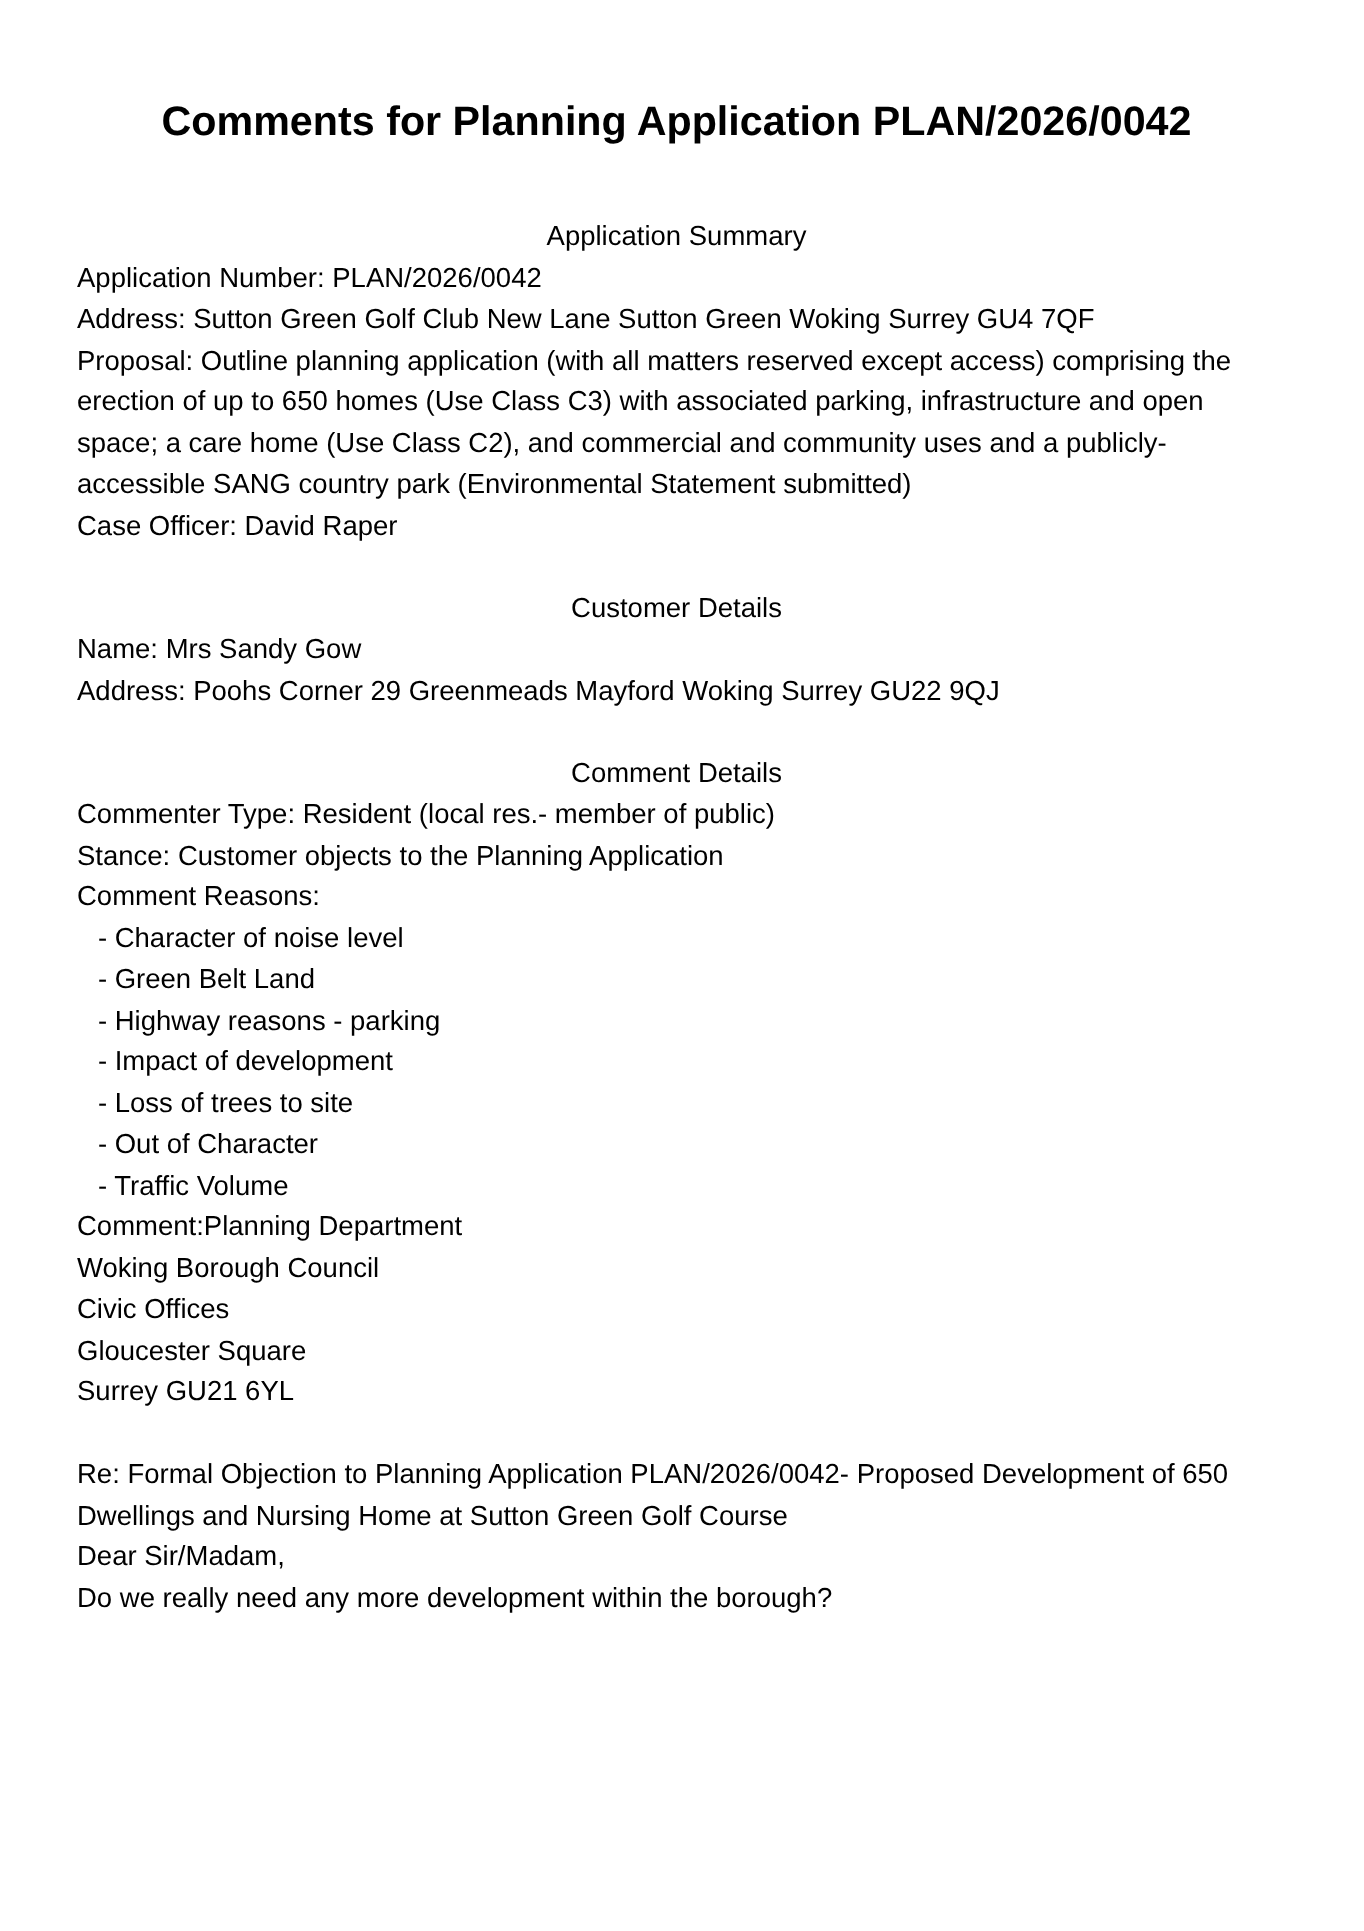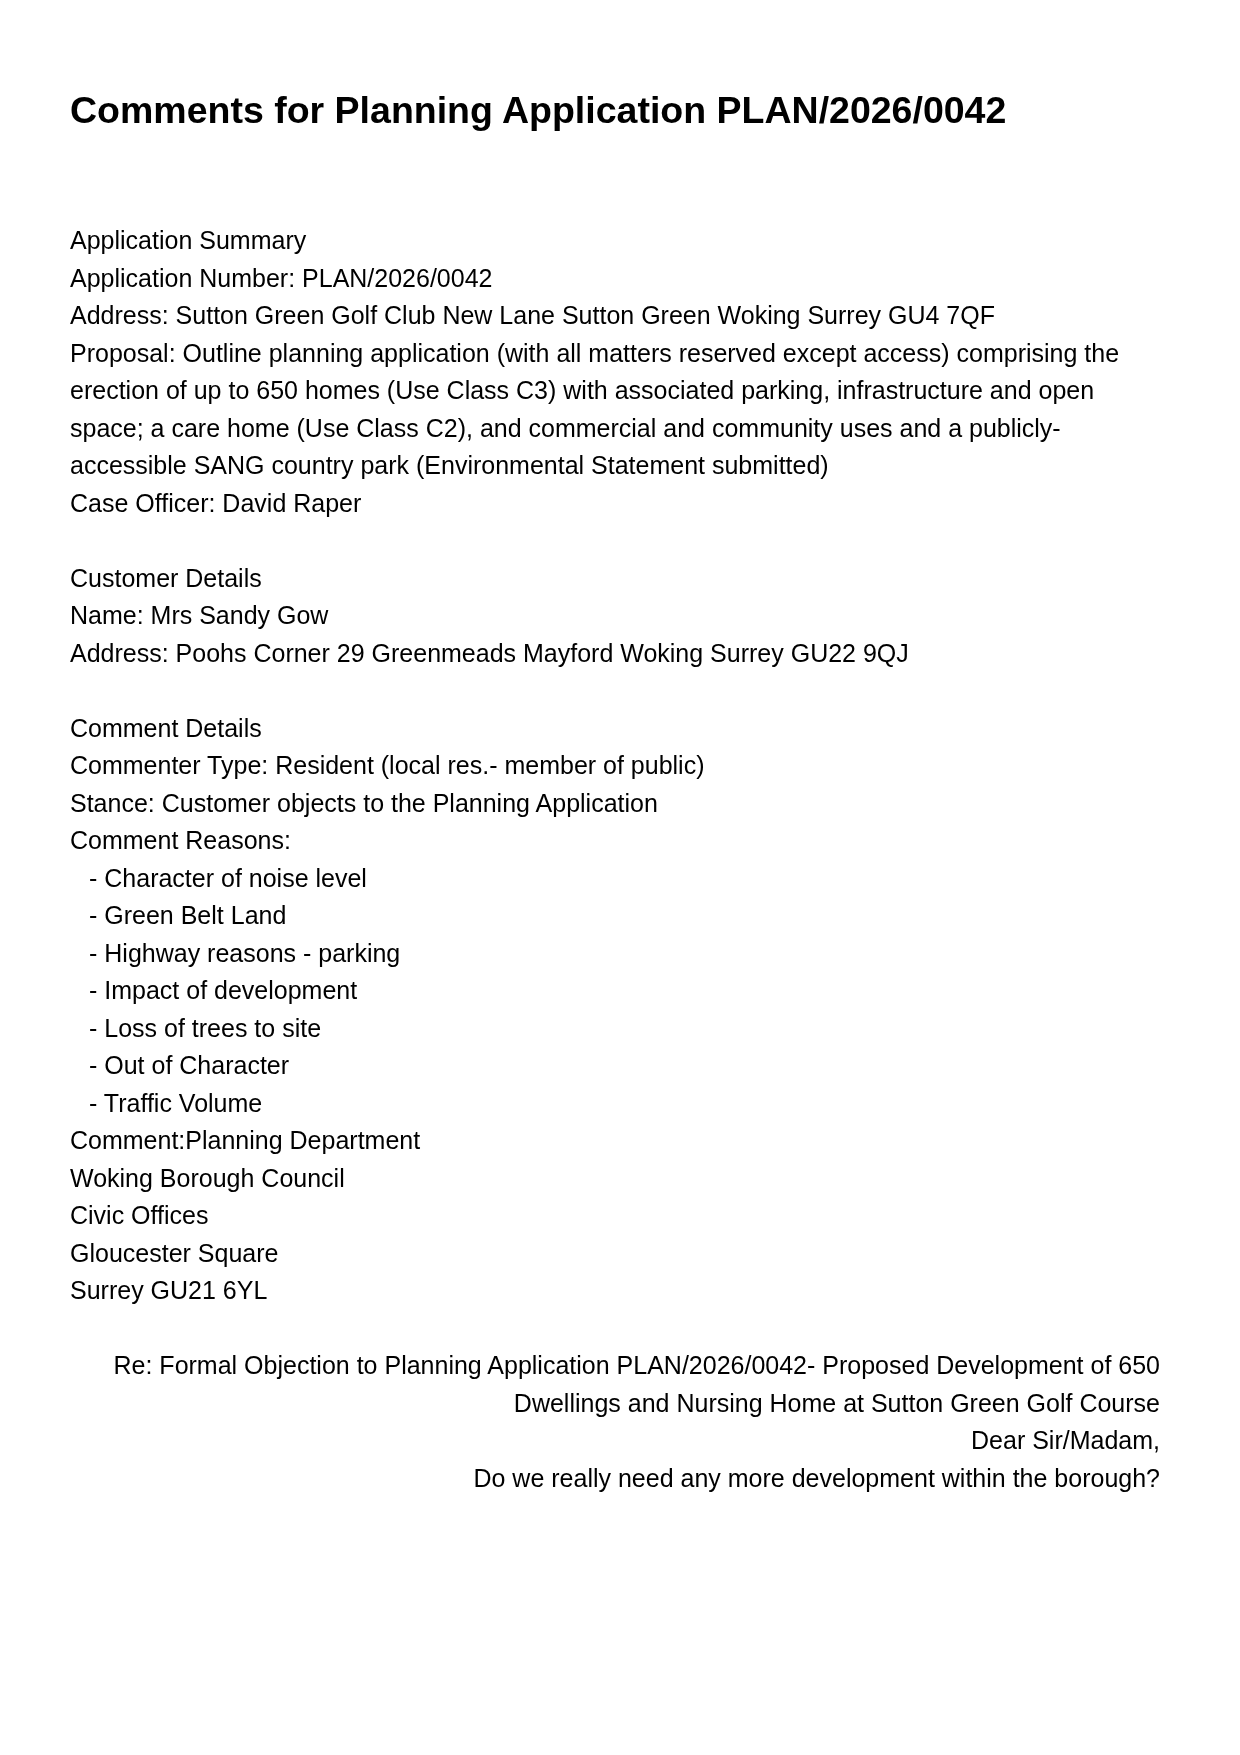"Comments for Planning Application" .title { margin: 88px 0 90px 0 -> 88px 0 65px 0; text-align: none -> center }
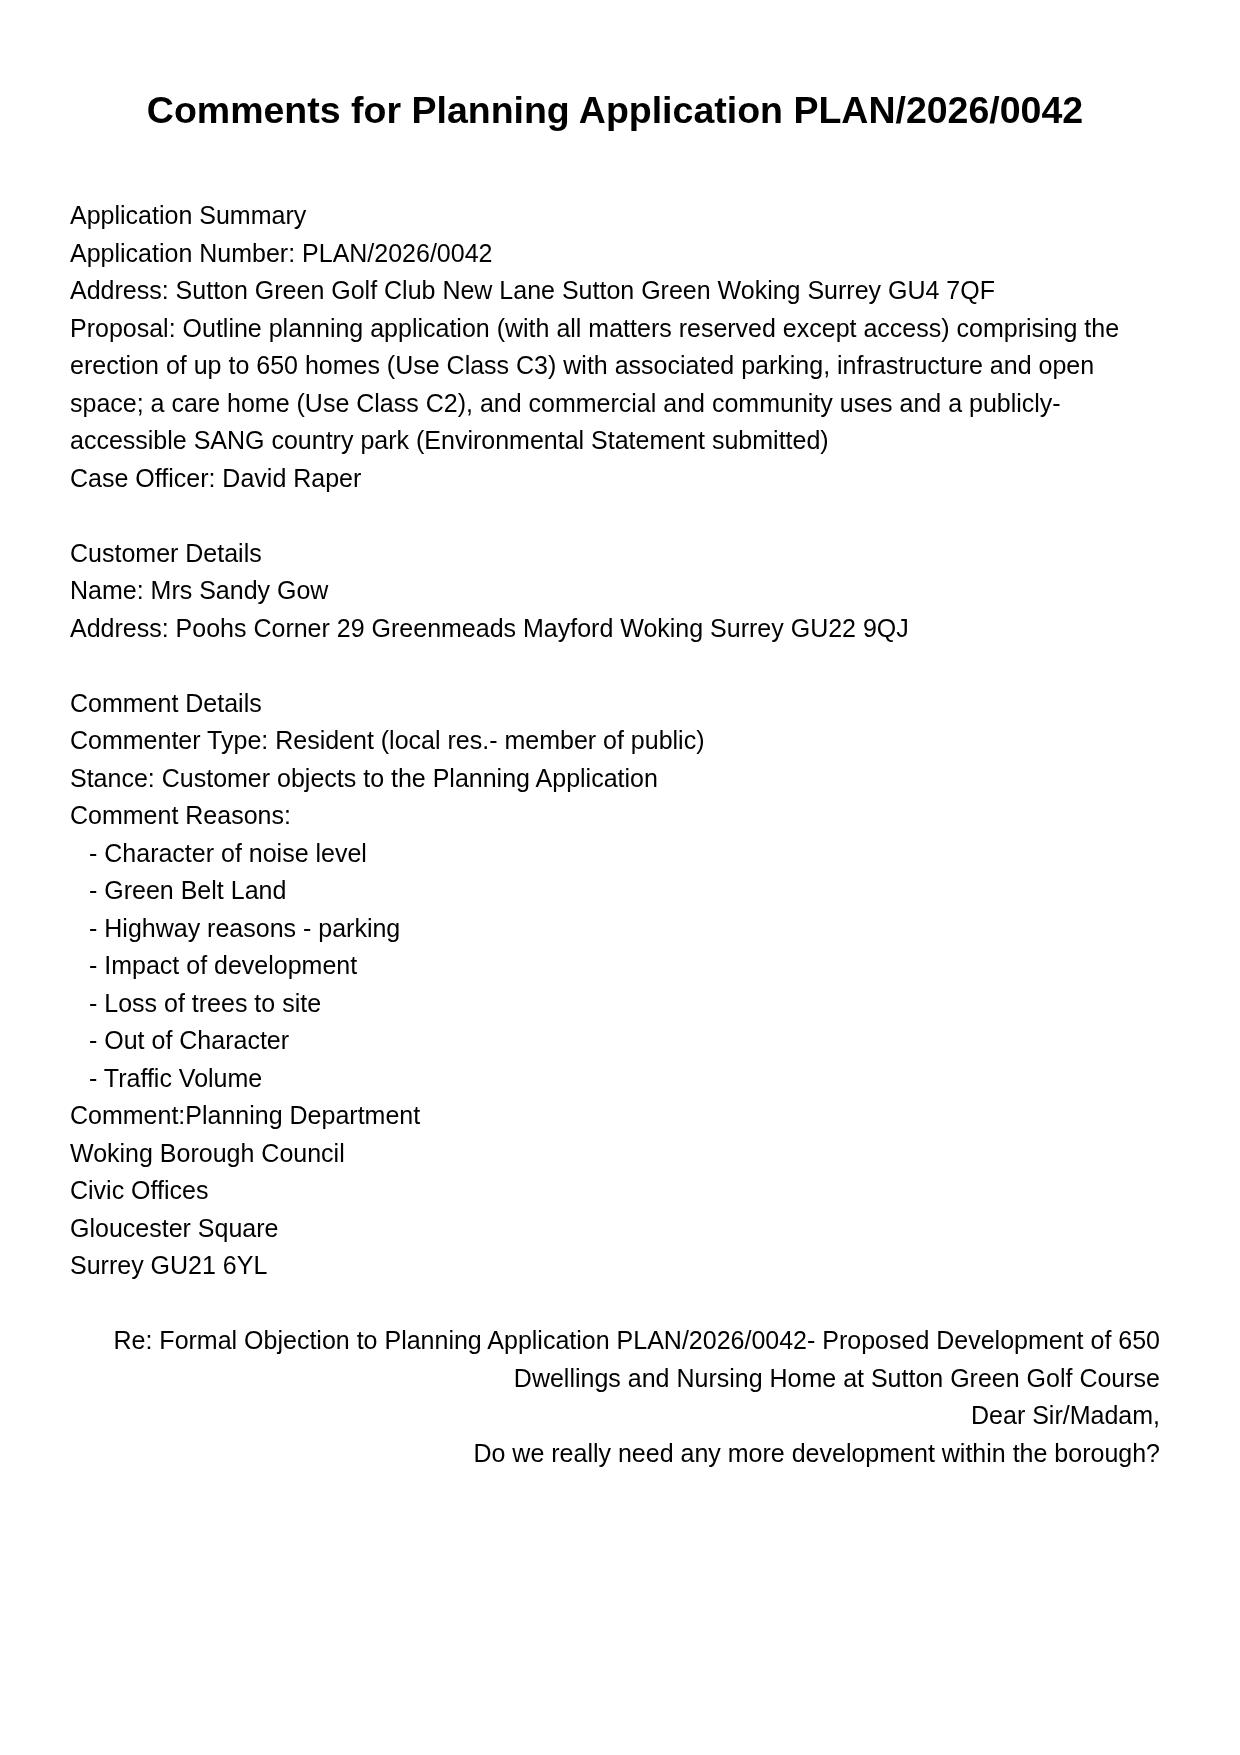"Application Summary" .heading { text-align: none -> center }
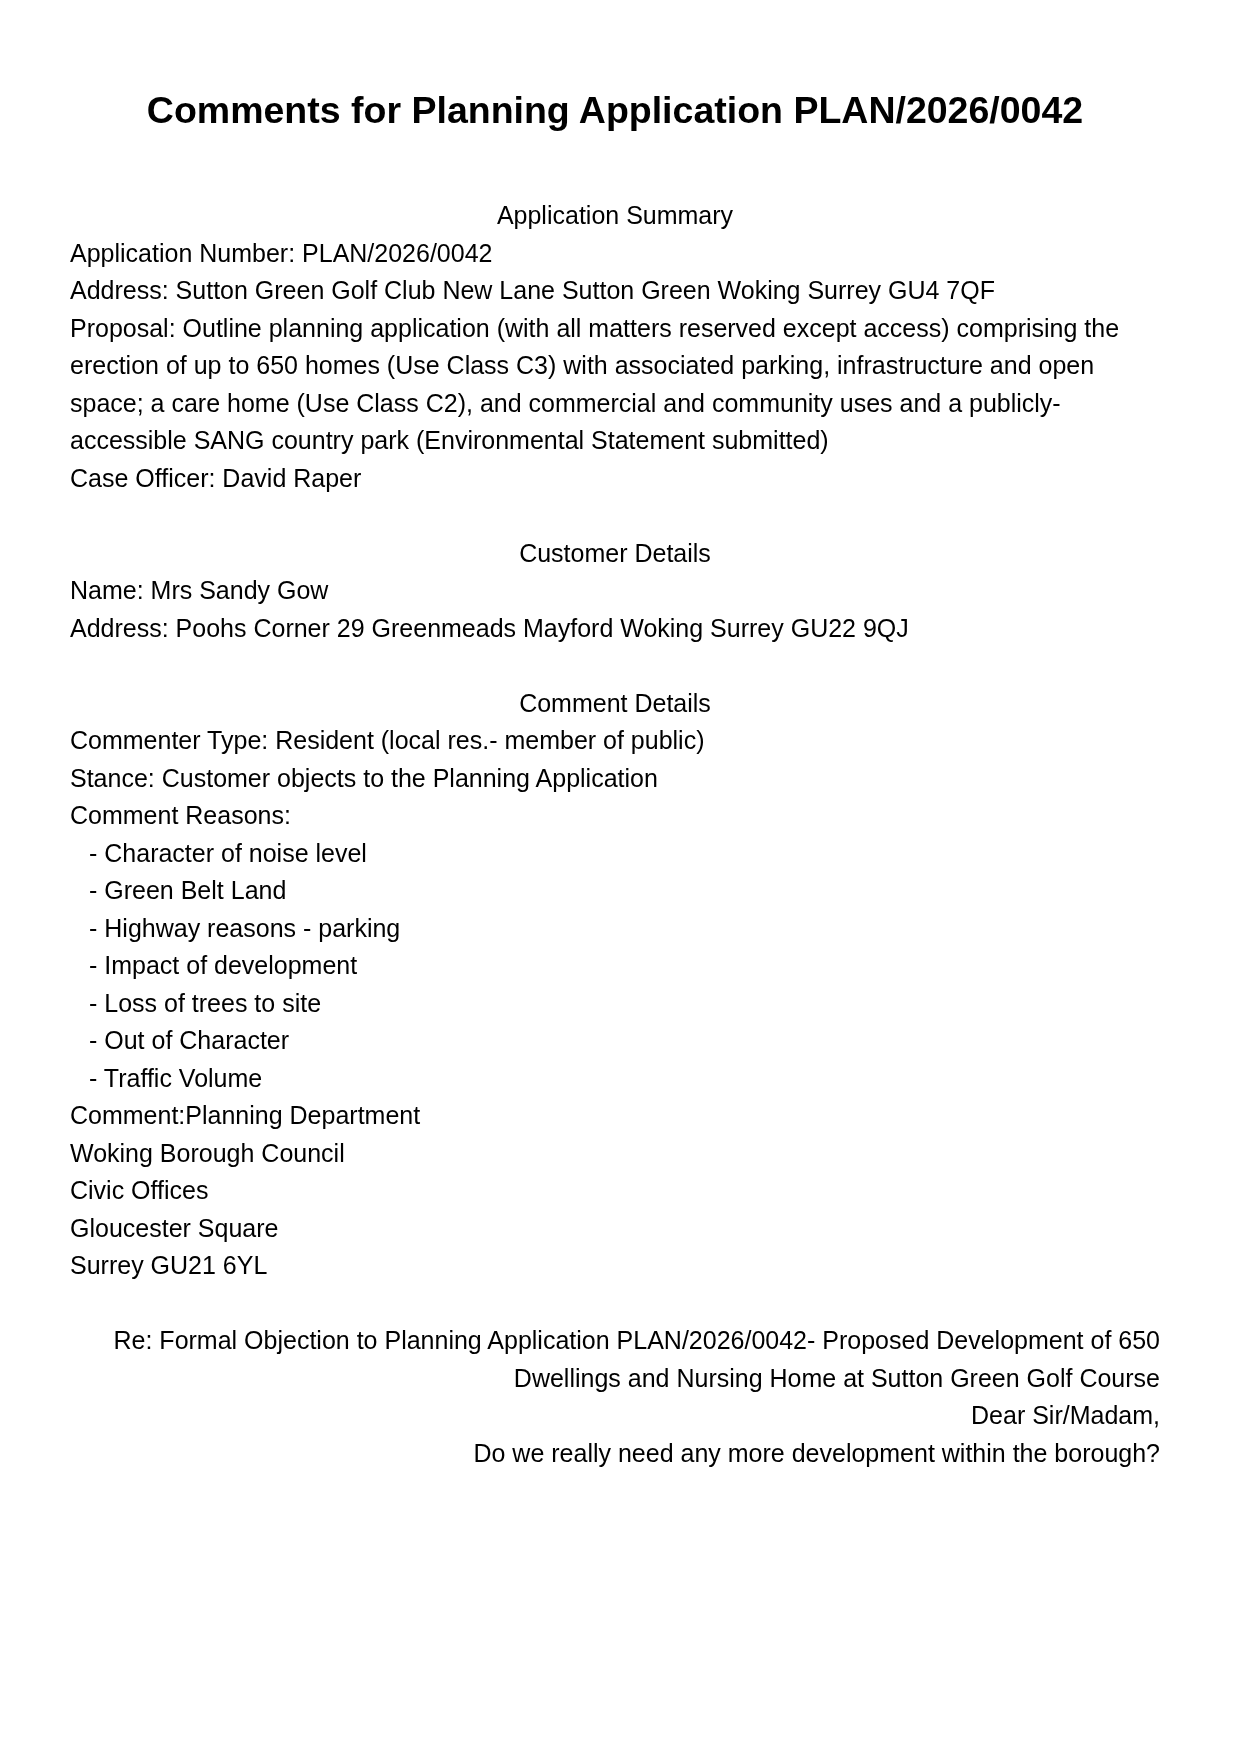"Re: Formal Objection to Planning" .letter-block { text-align: right -> none }
